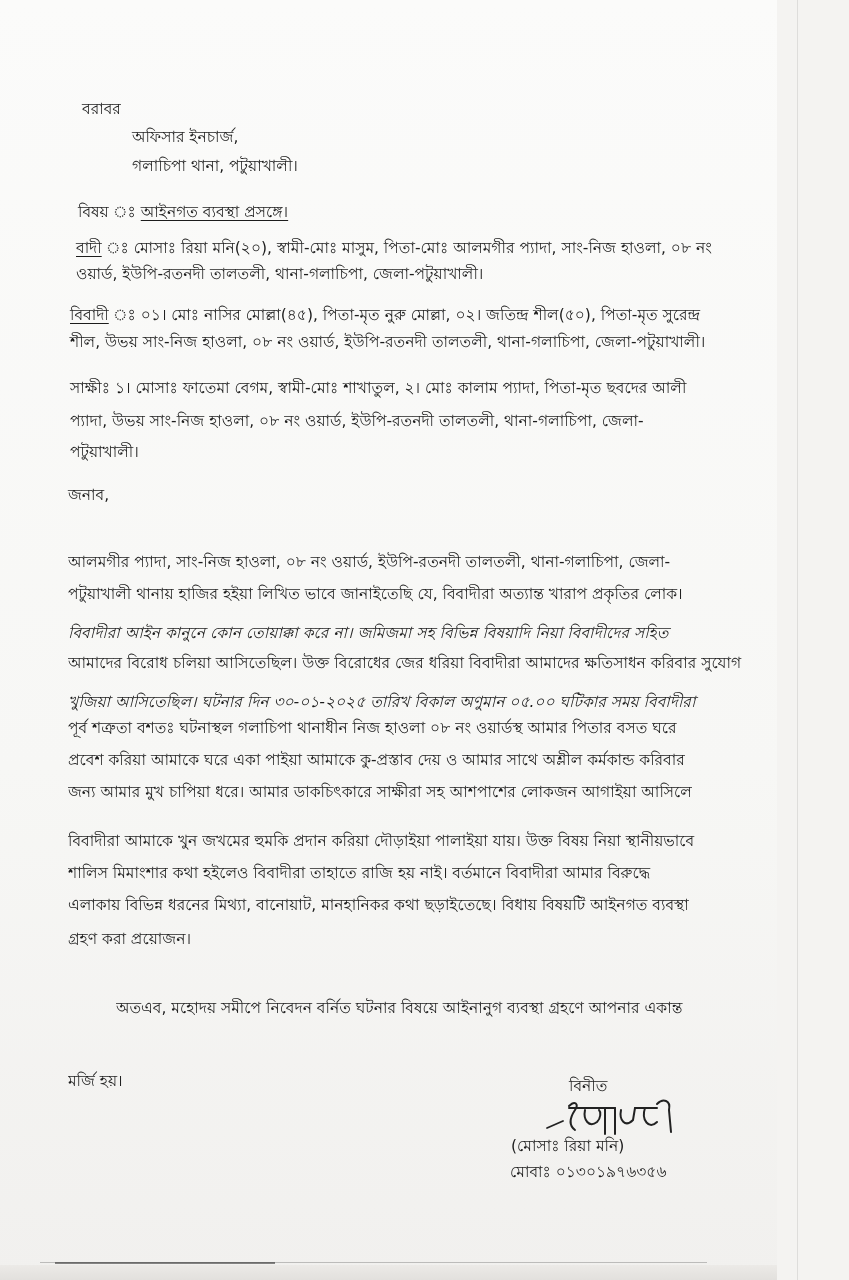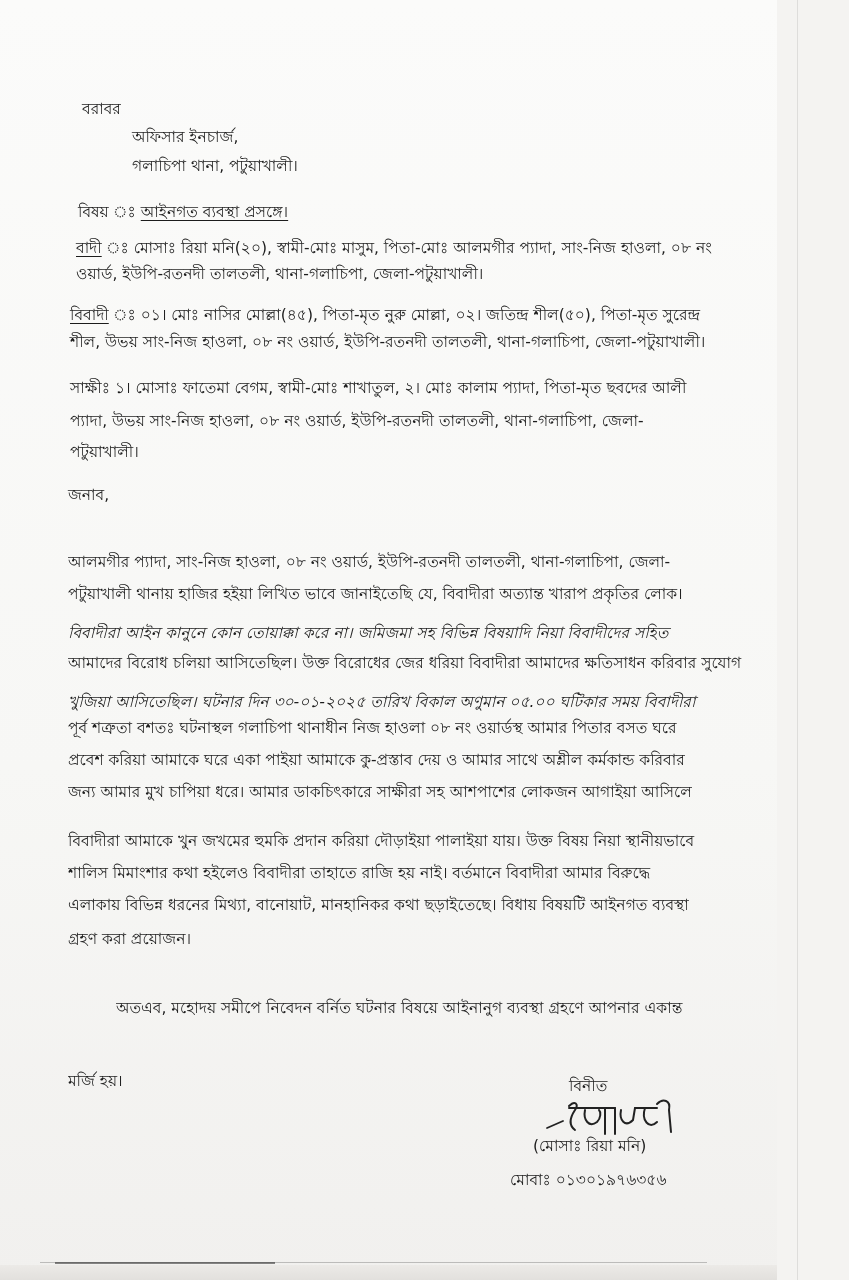"(মোসাঃ রিয়া মনি)" div.text { left: 533px -> 511px }
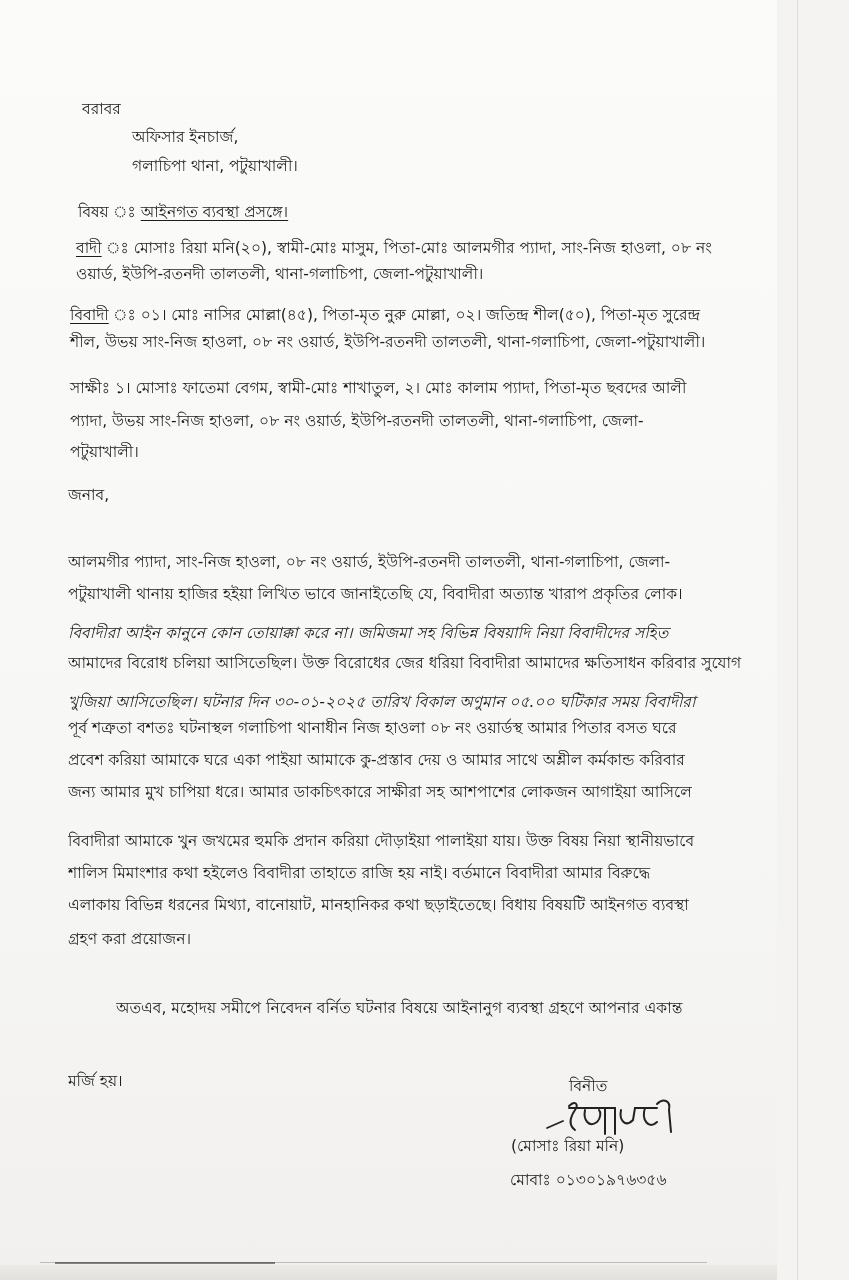"মোবাঃ ০১৩০১৯৭৬৩৫৬" div.text { margin-top: 8px -> none }
